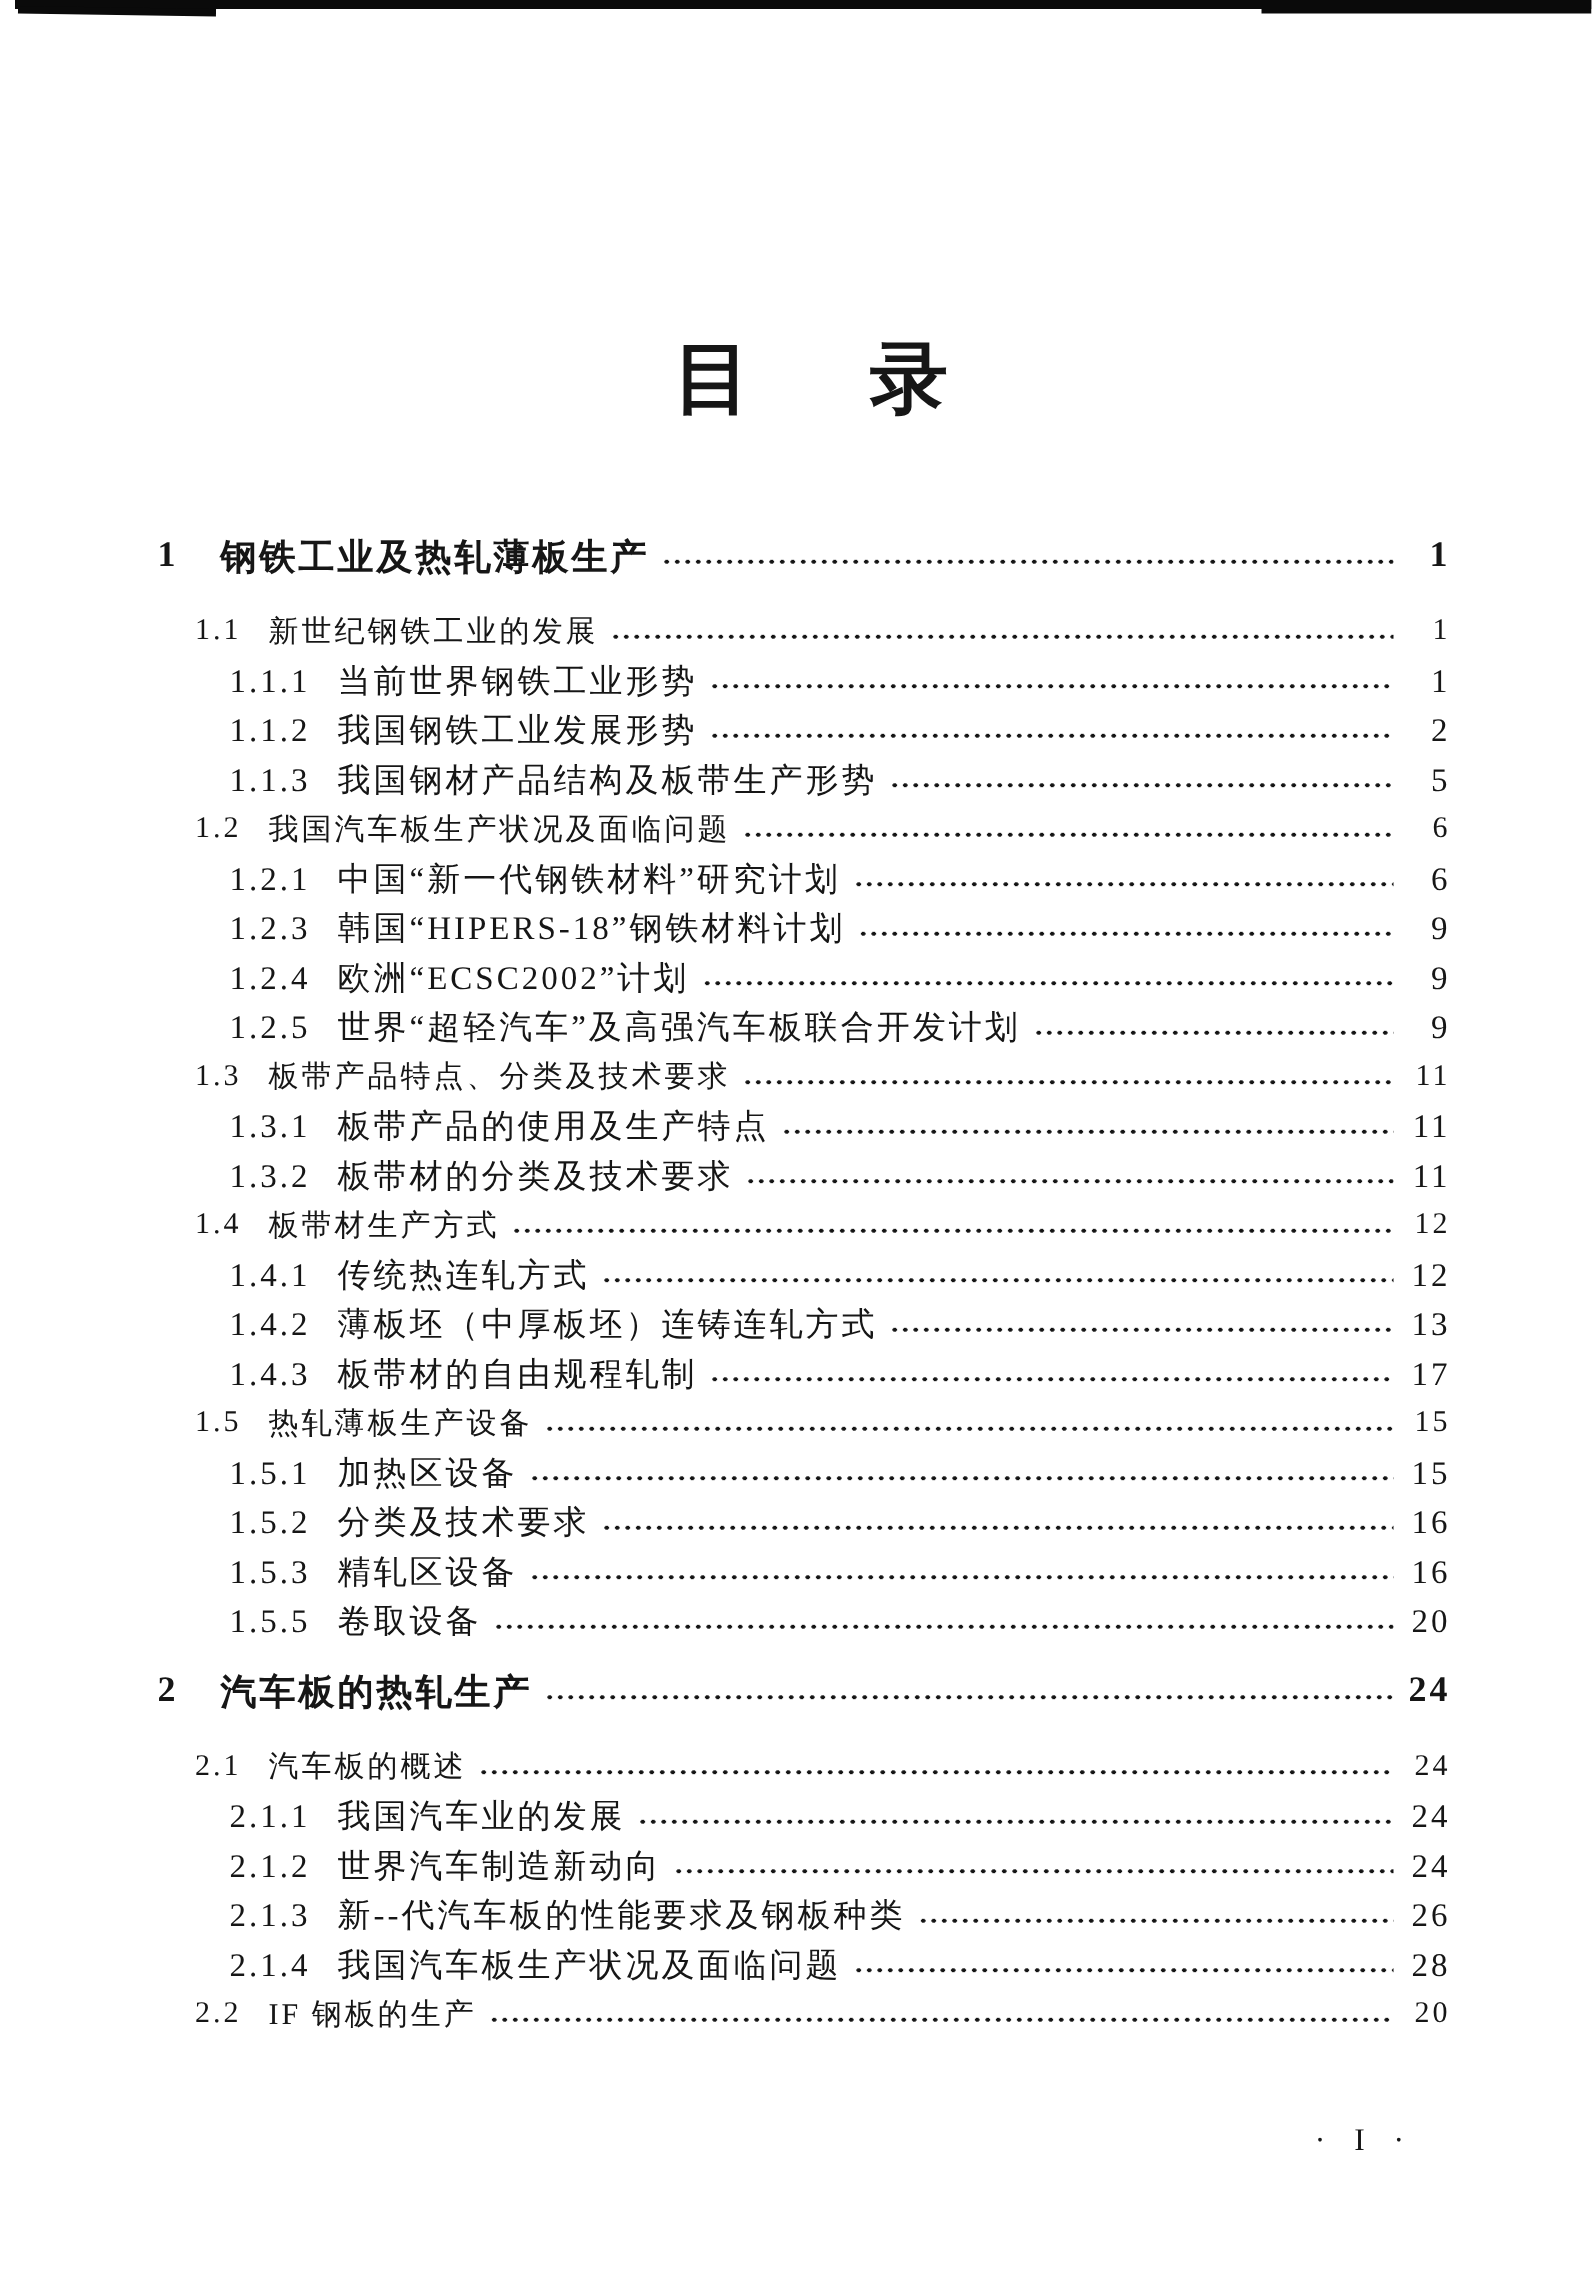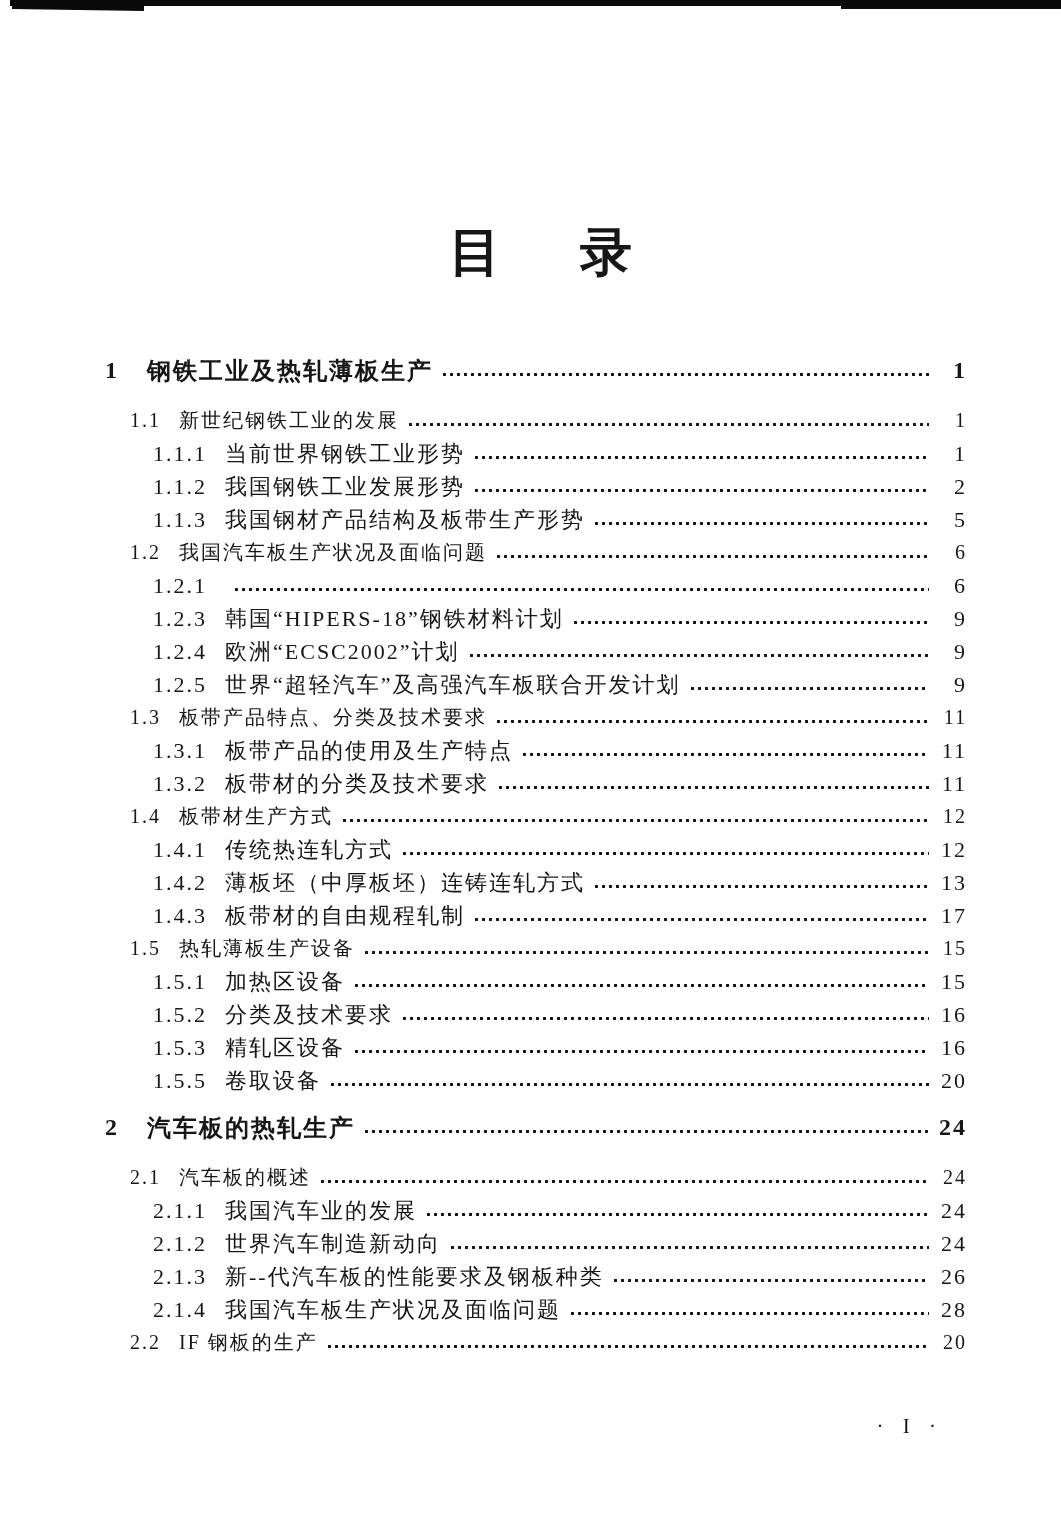"中国“新一代钢铁材料”研究计划" span.title { html: none -> <span>中国“新一代钢铁材料”研究计划</span> }
